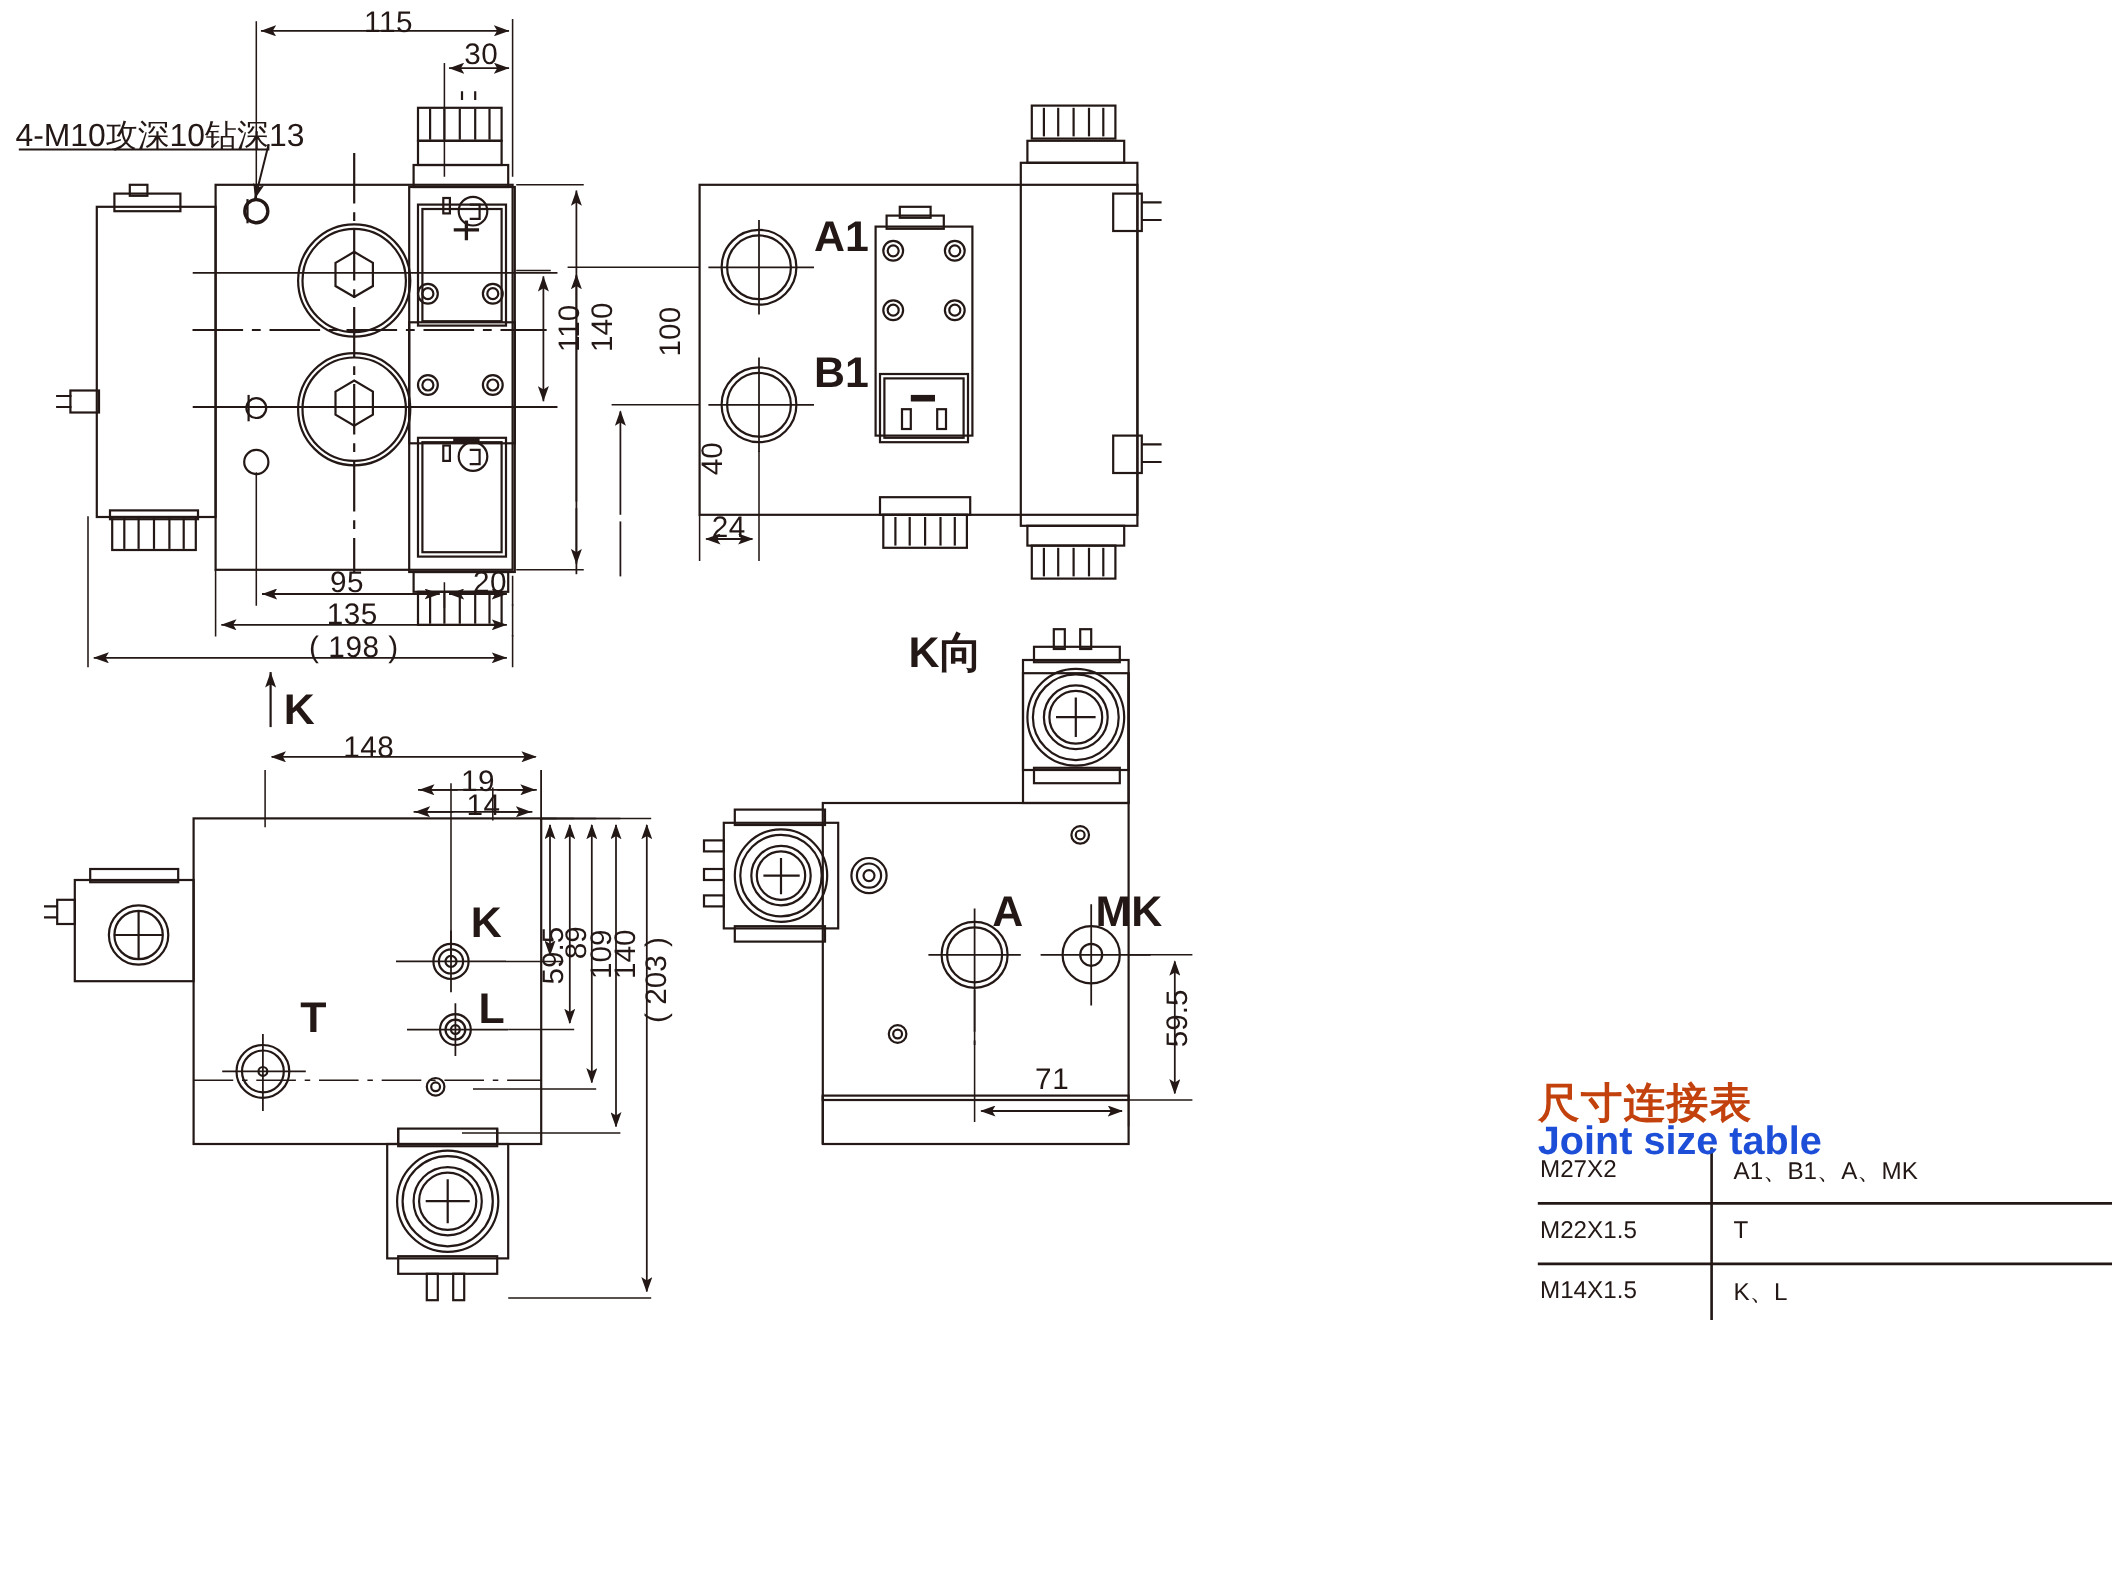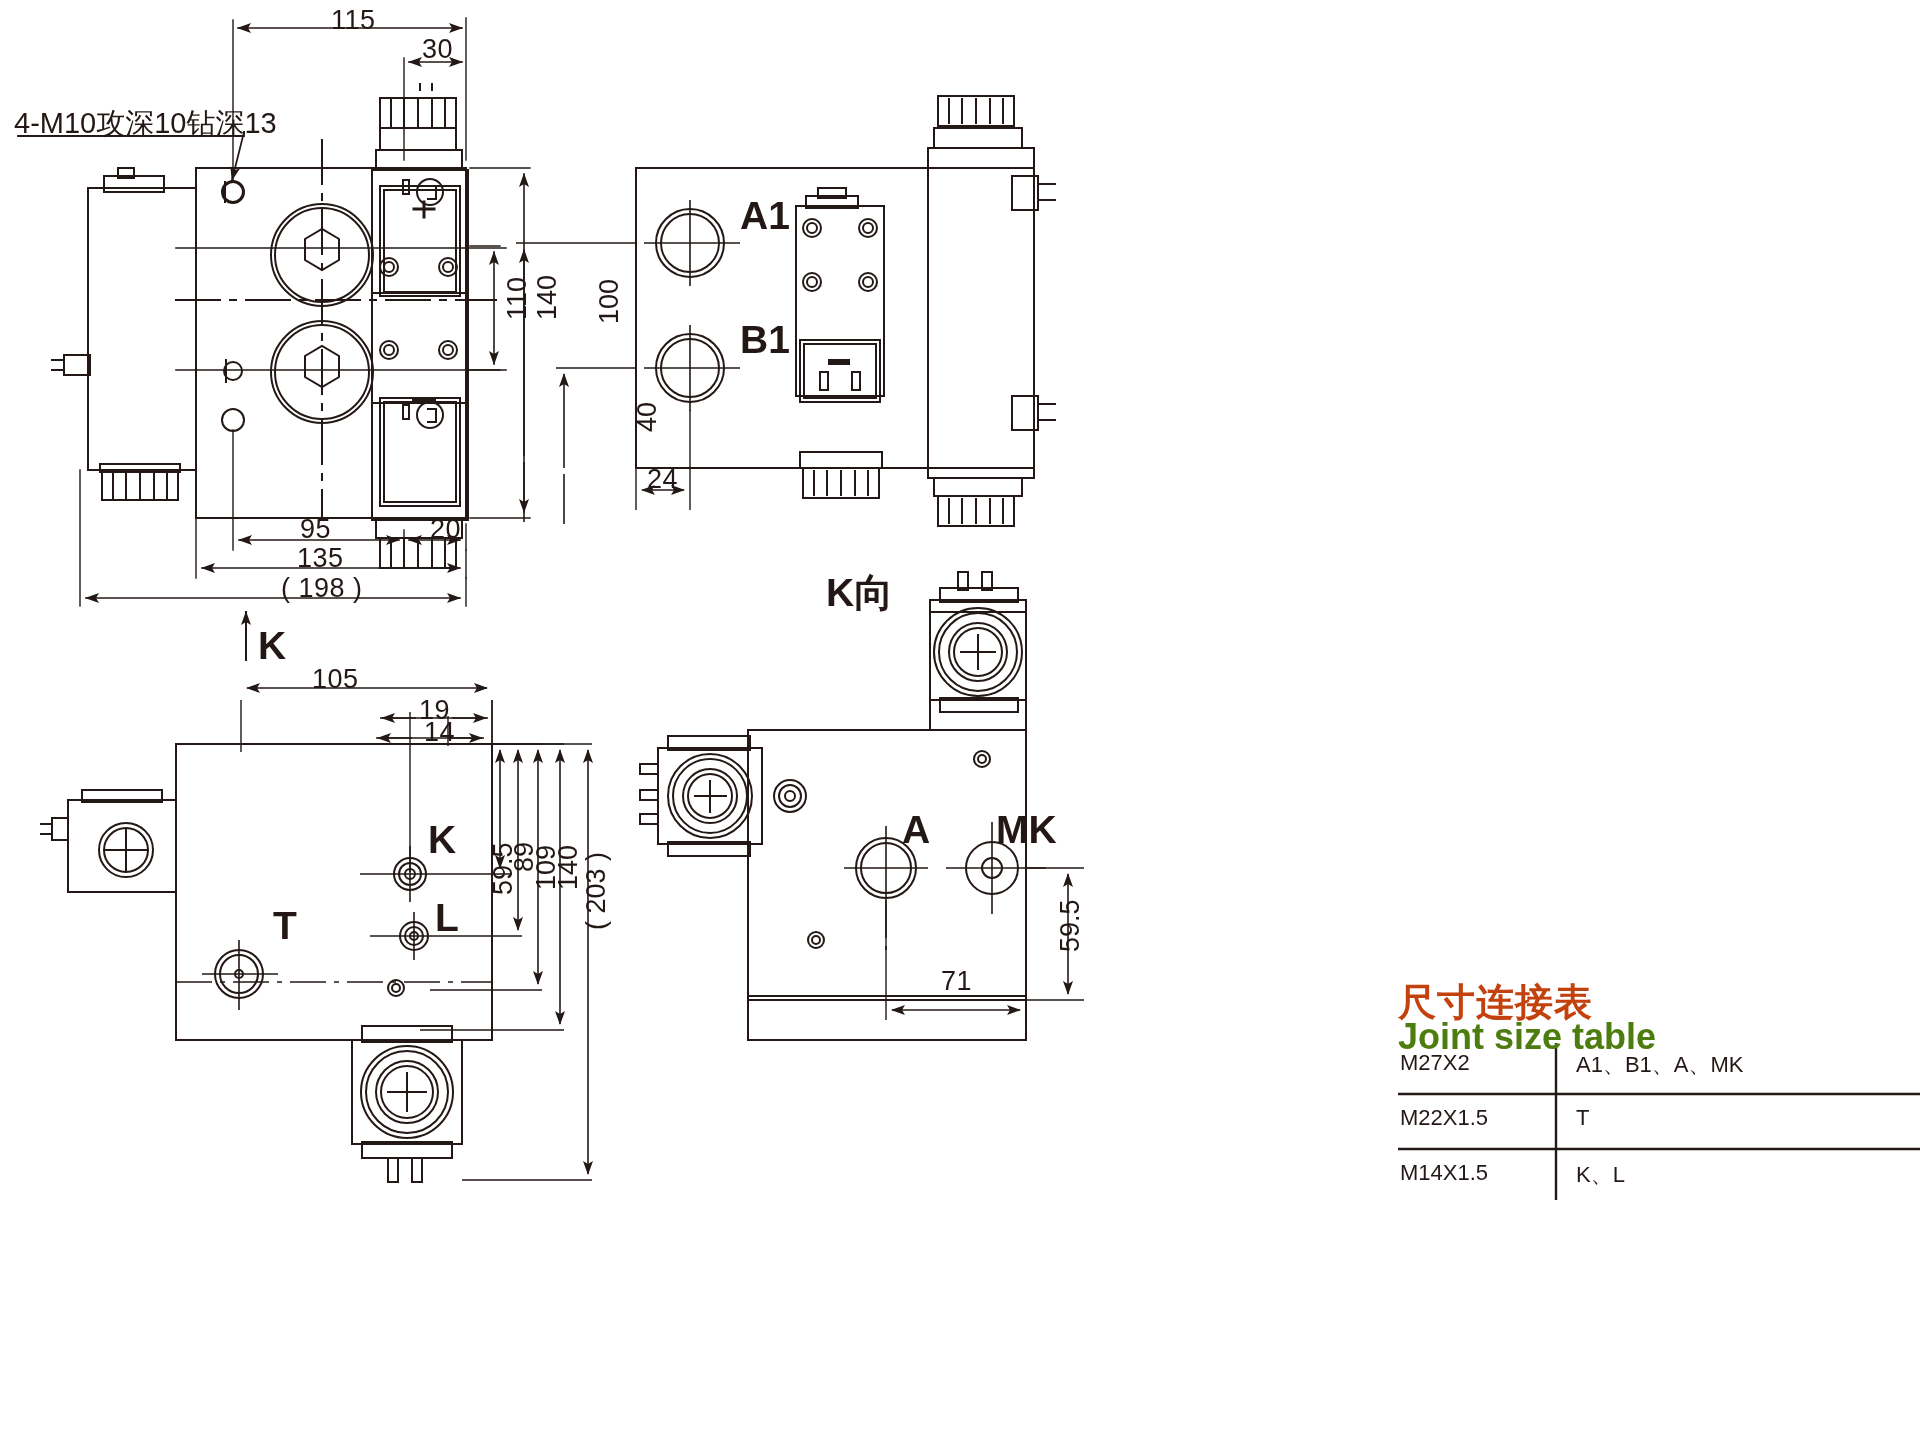"105" div.lbl { text: 105 -> 148 }
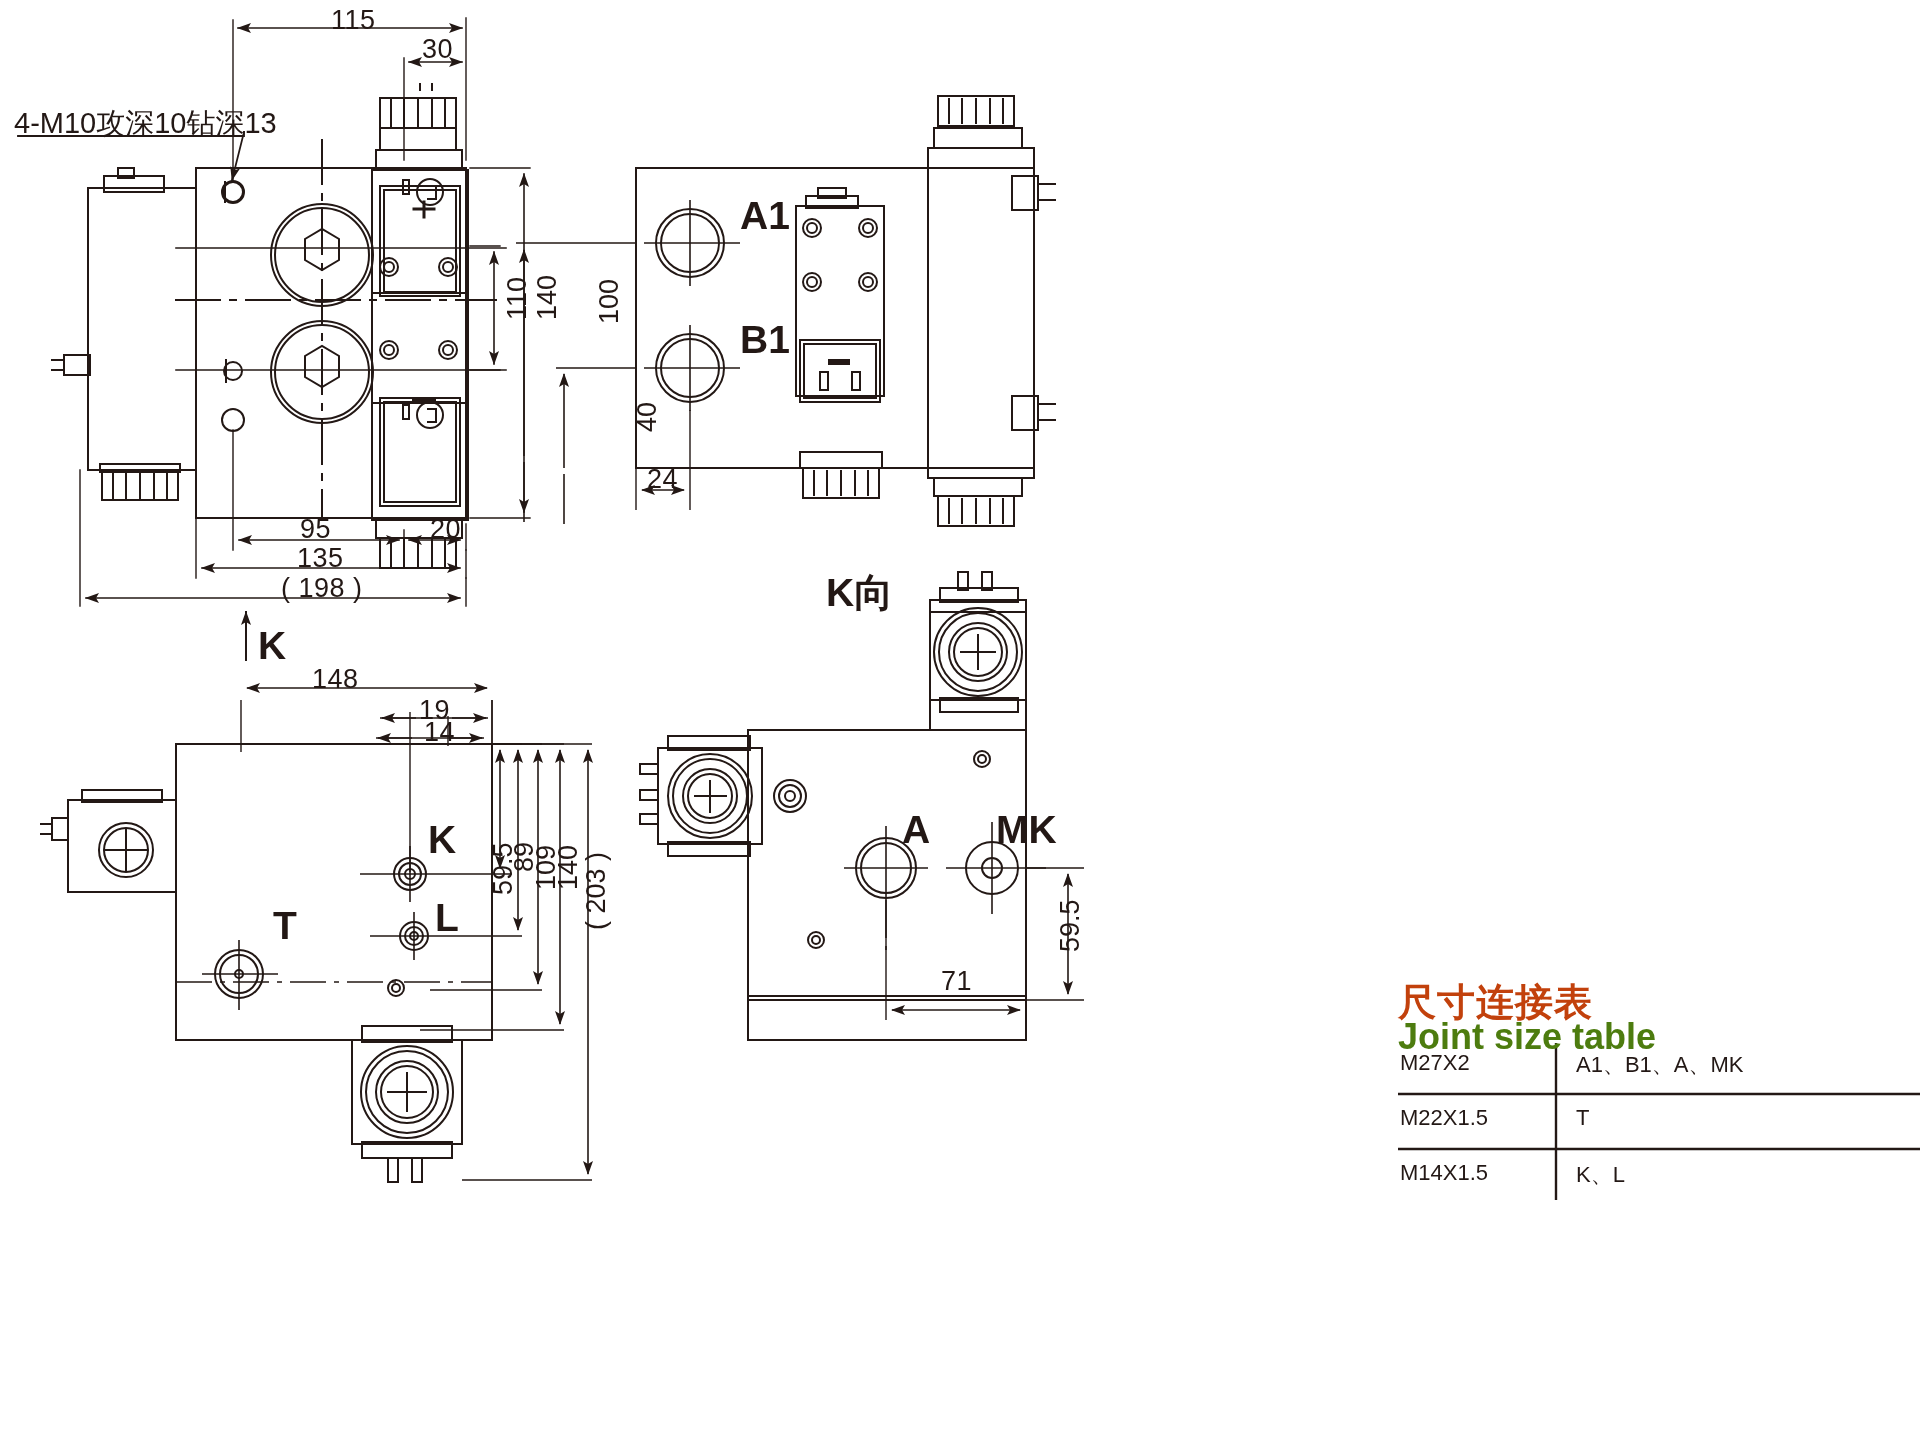"Joint size table" .tbl-title-en { color: #4d7c0f -> #1d4ed8 }
